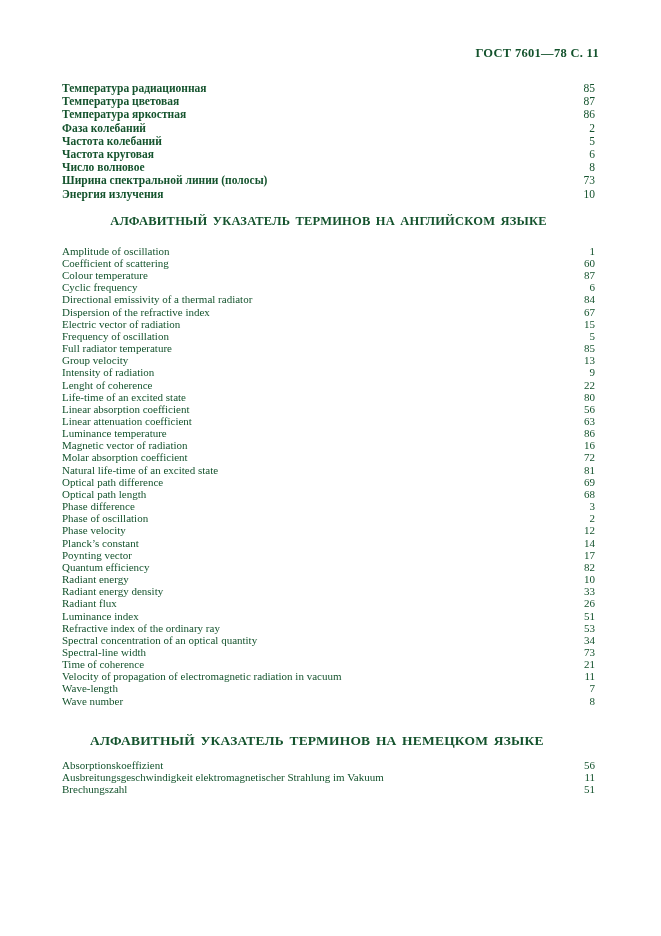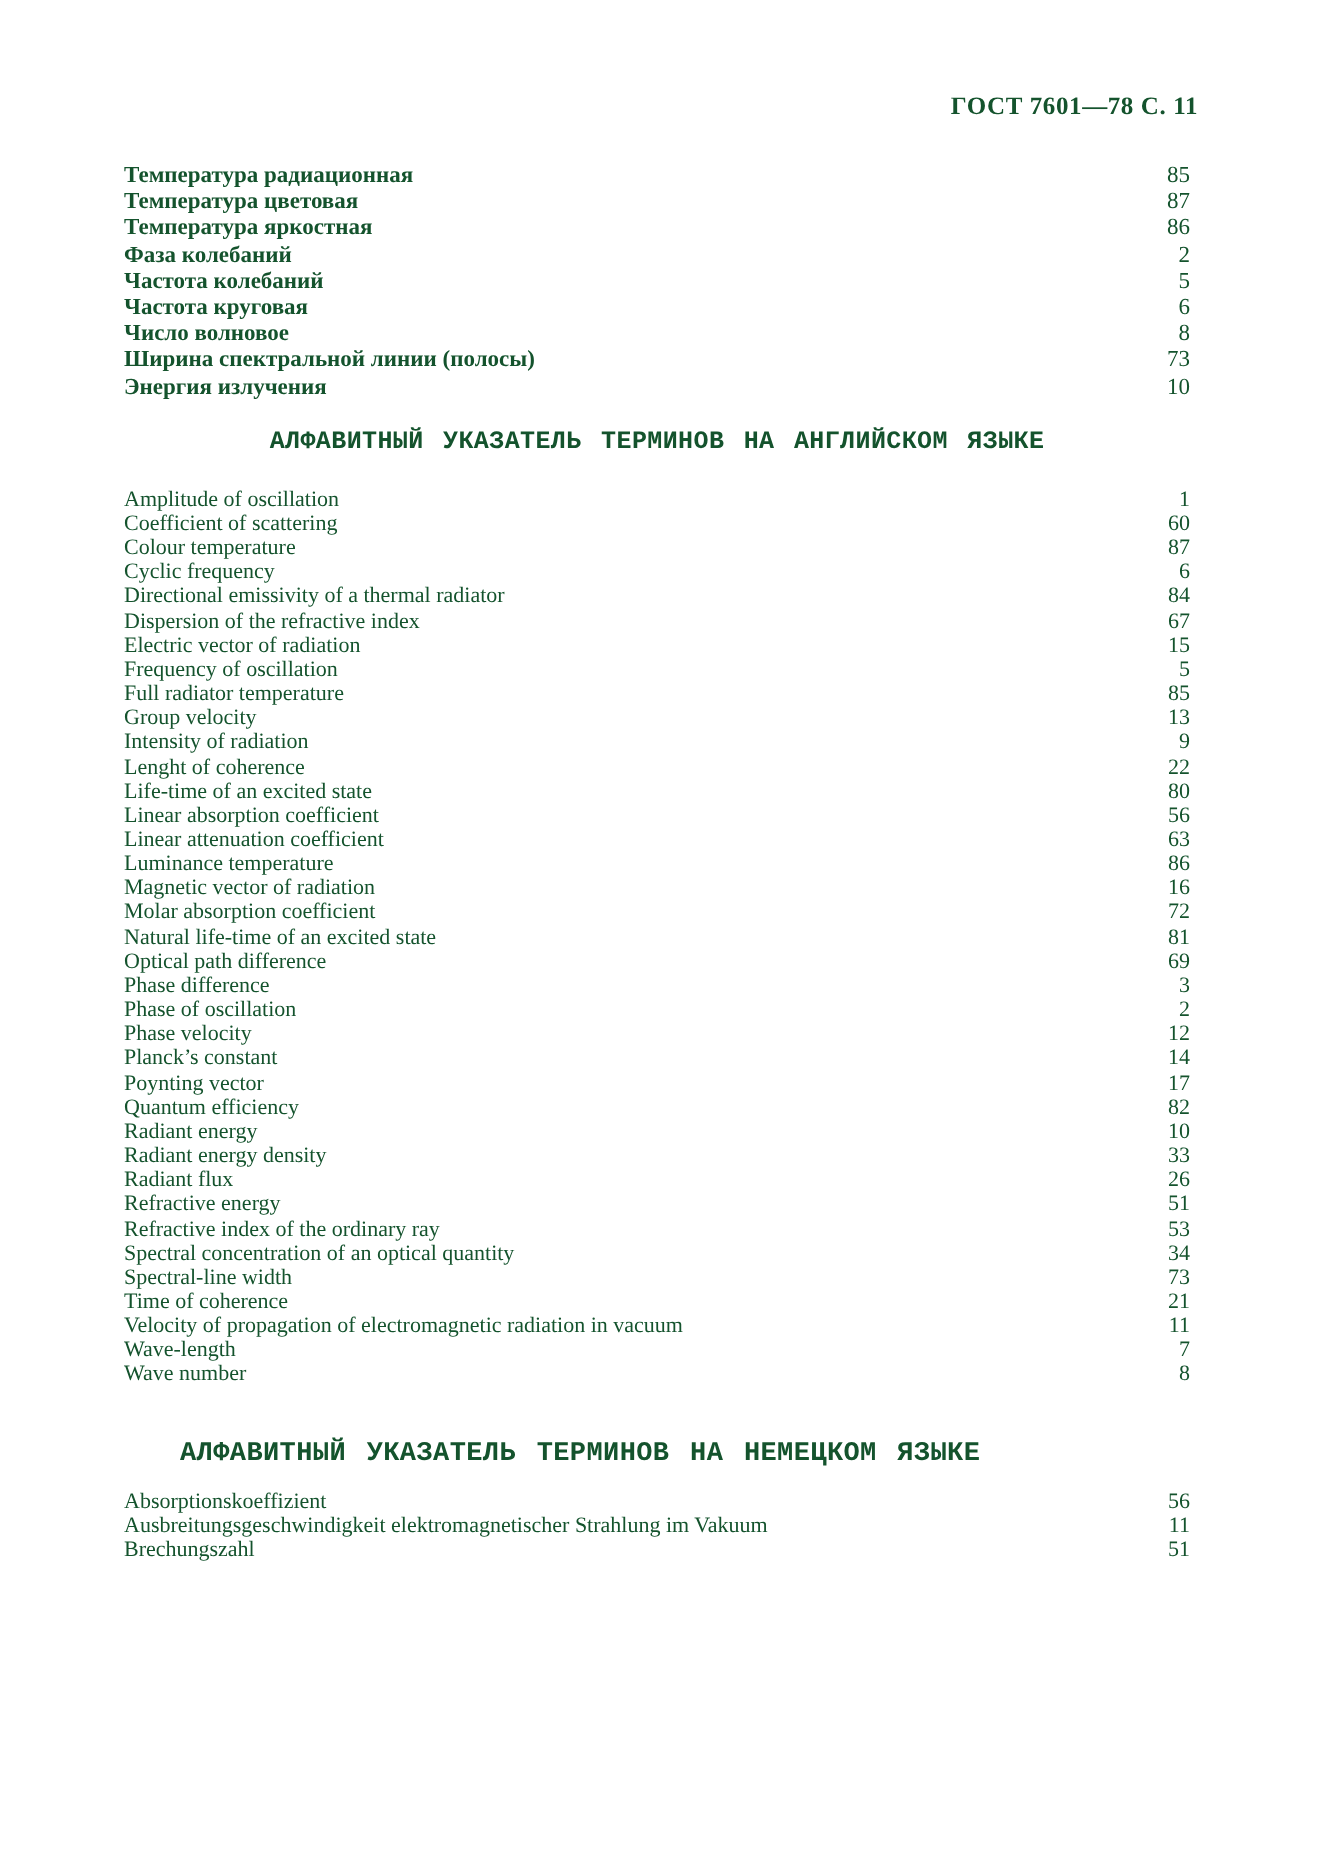"АЛФАВИТНЫЙ УКАЗАТЕЛЬ ТЕРМИНОВ НА" .section-heading { font-family: Liberation Mono, monospace -> none }
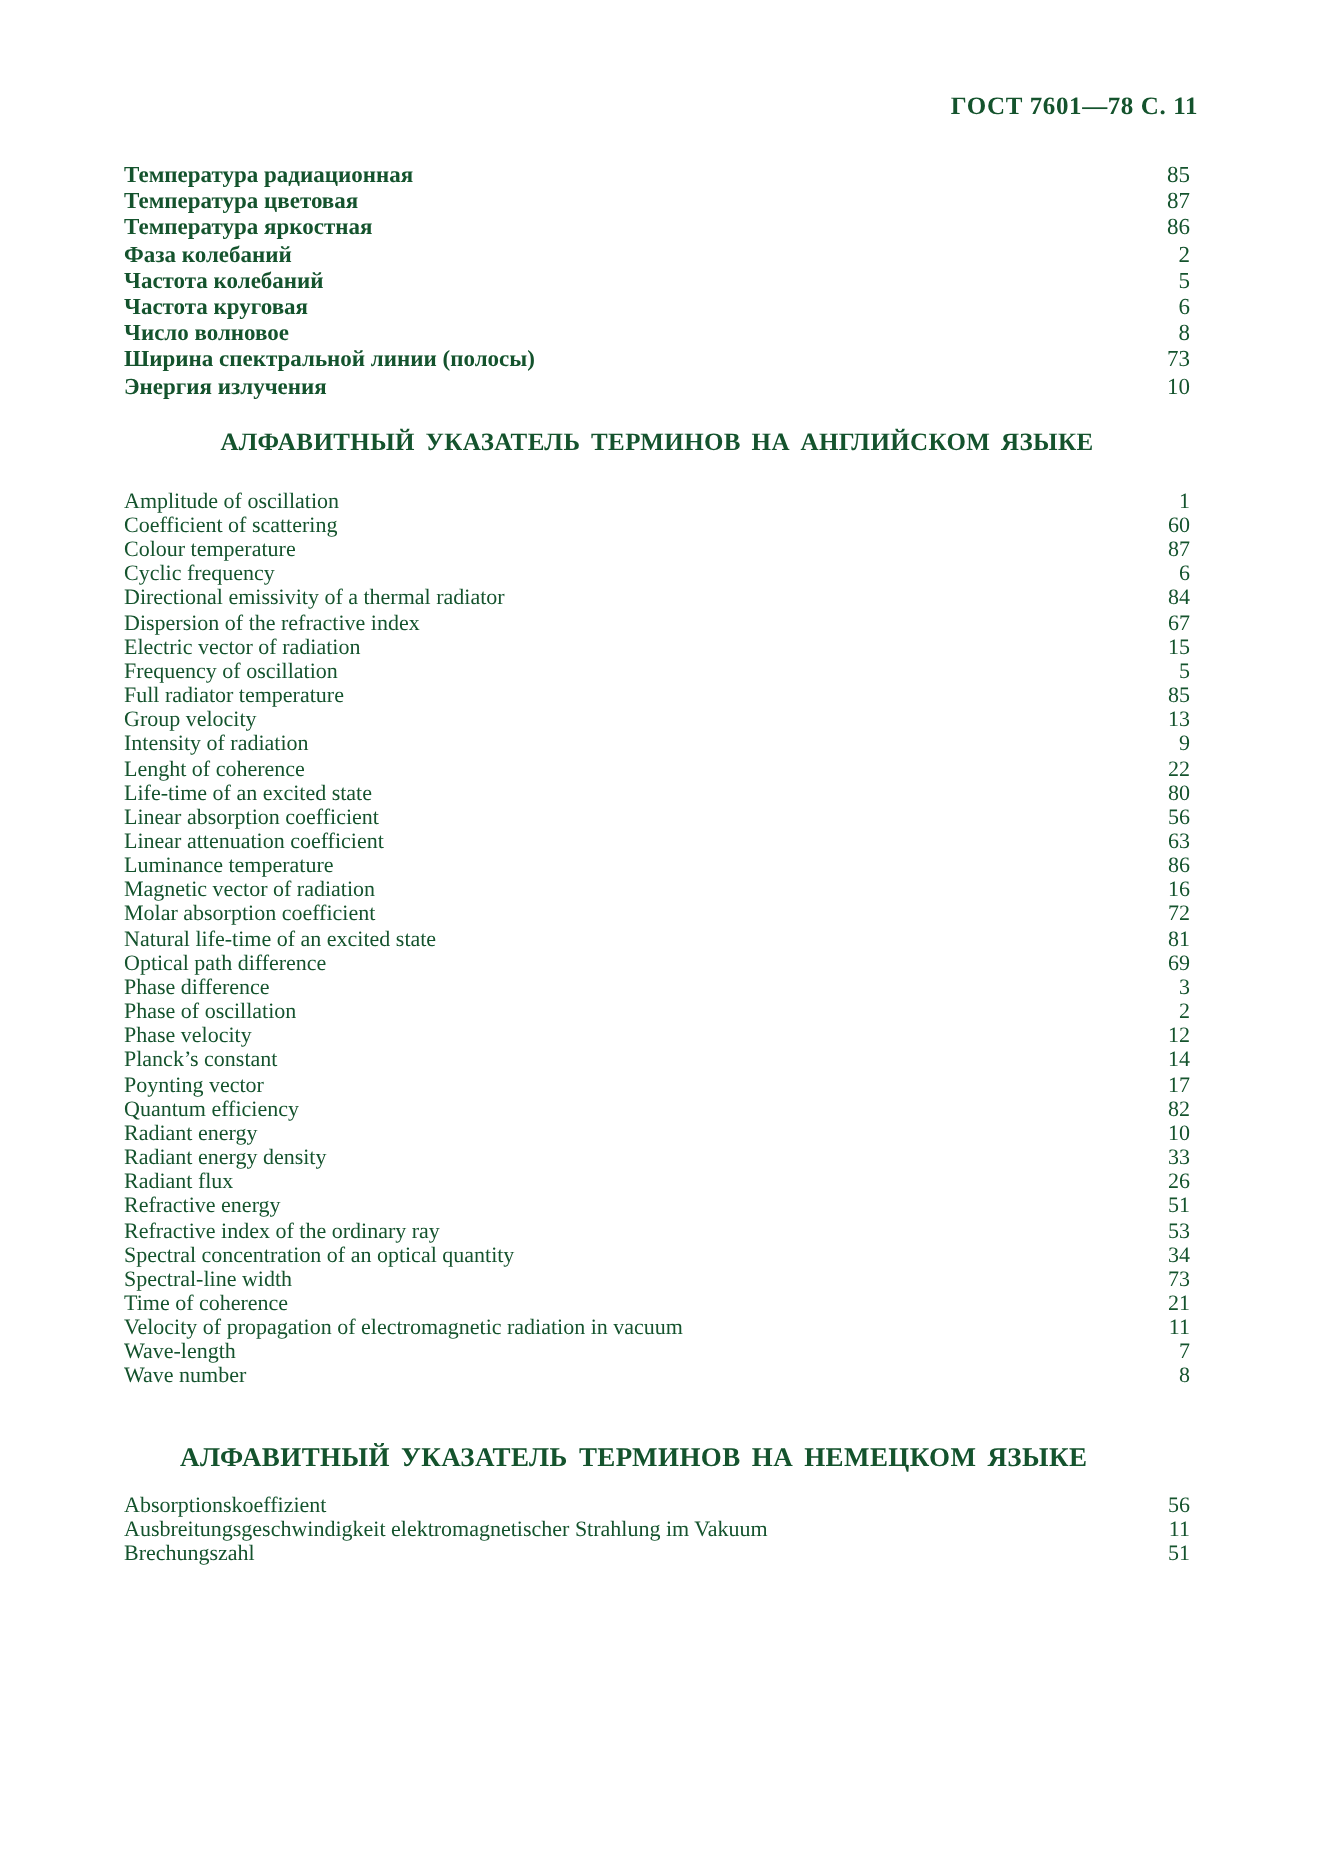"Optical path length" div.index-row { html: none -> <div> <span>Optical path length</span> <span>68</span> </div> }
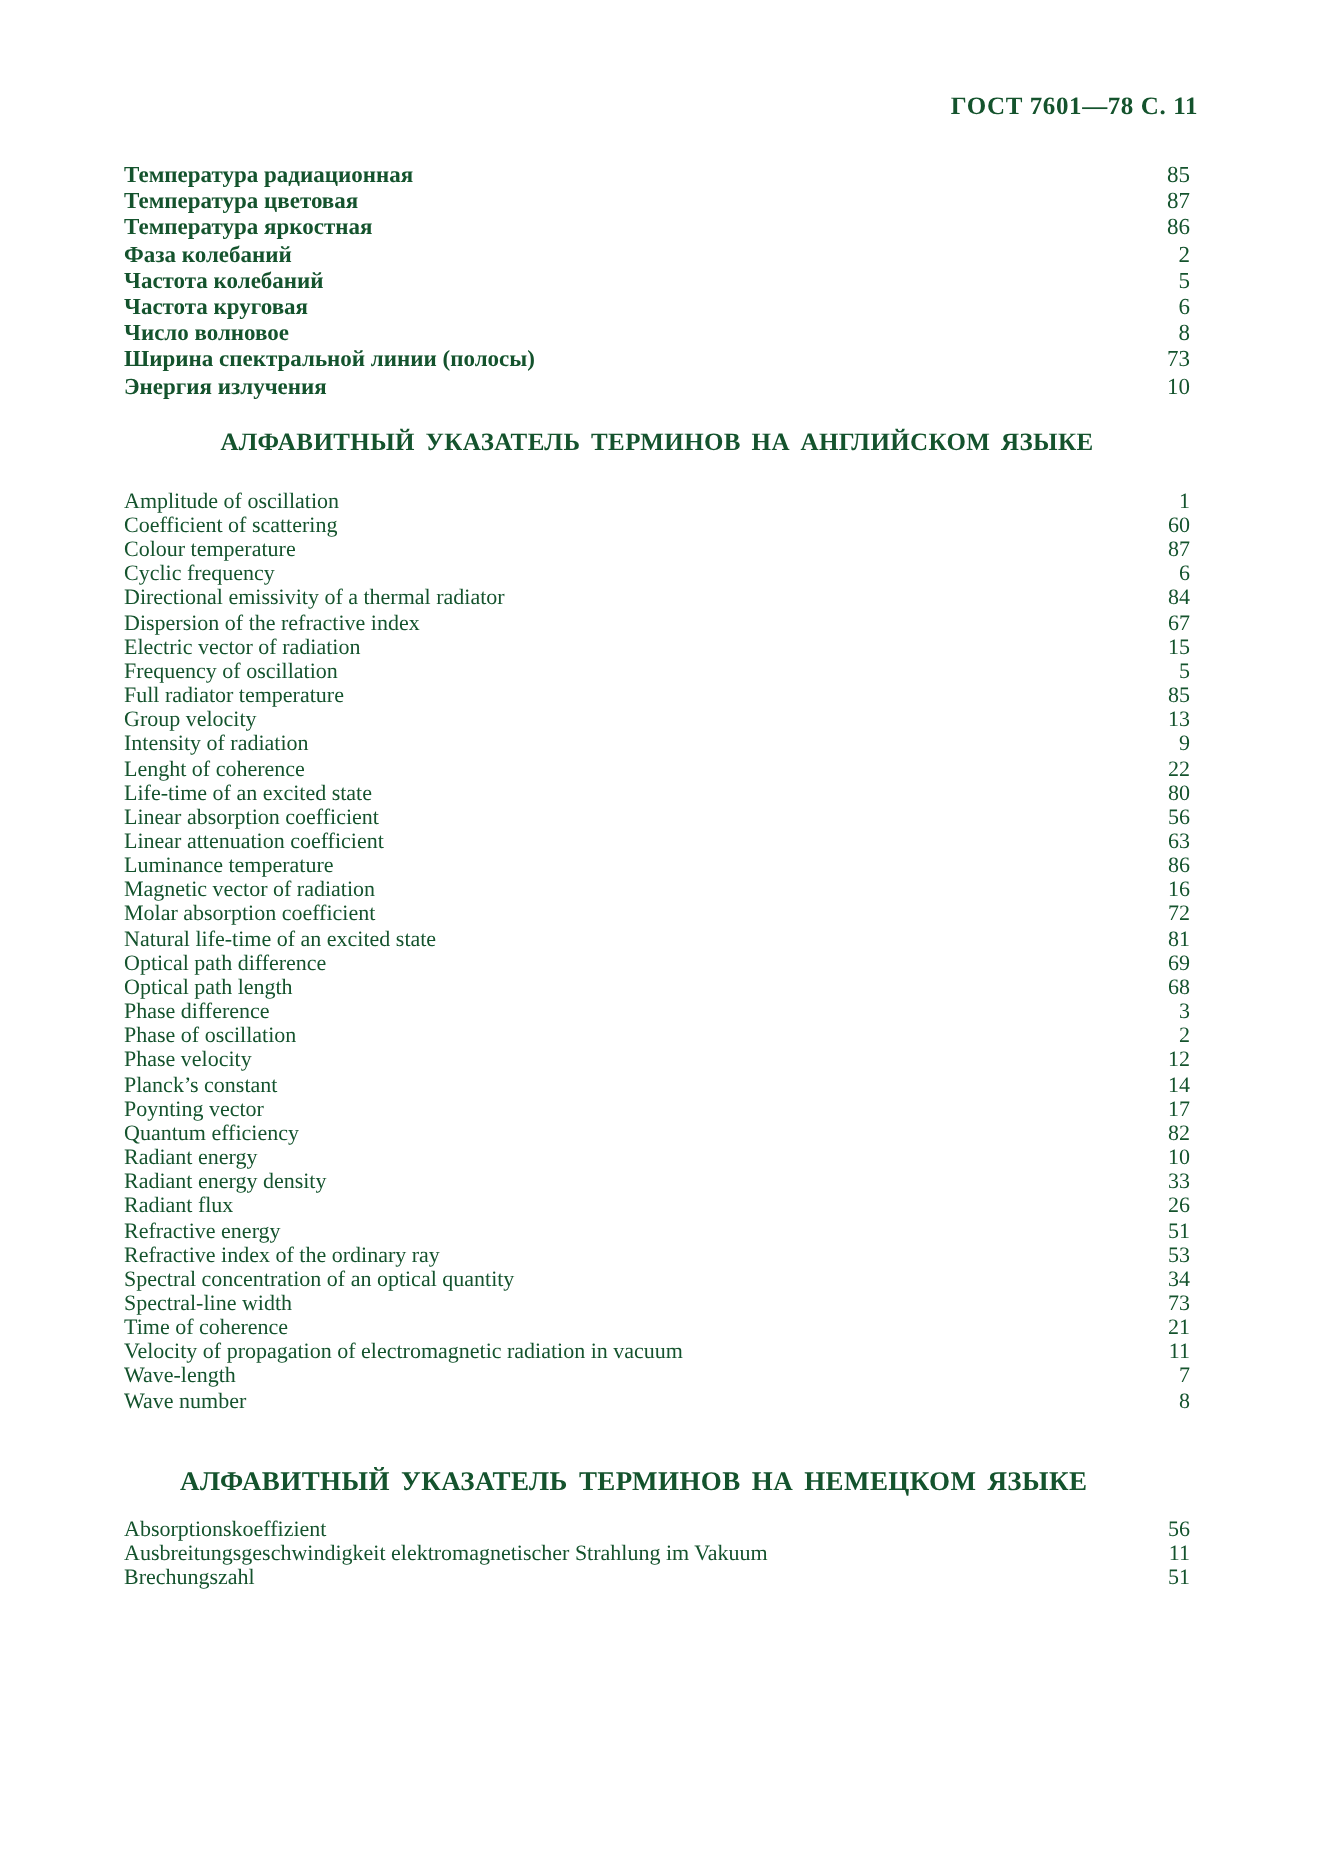"Refractive energy" span.index-term { text: Refractive energy -> Luminance index }
